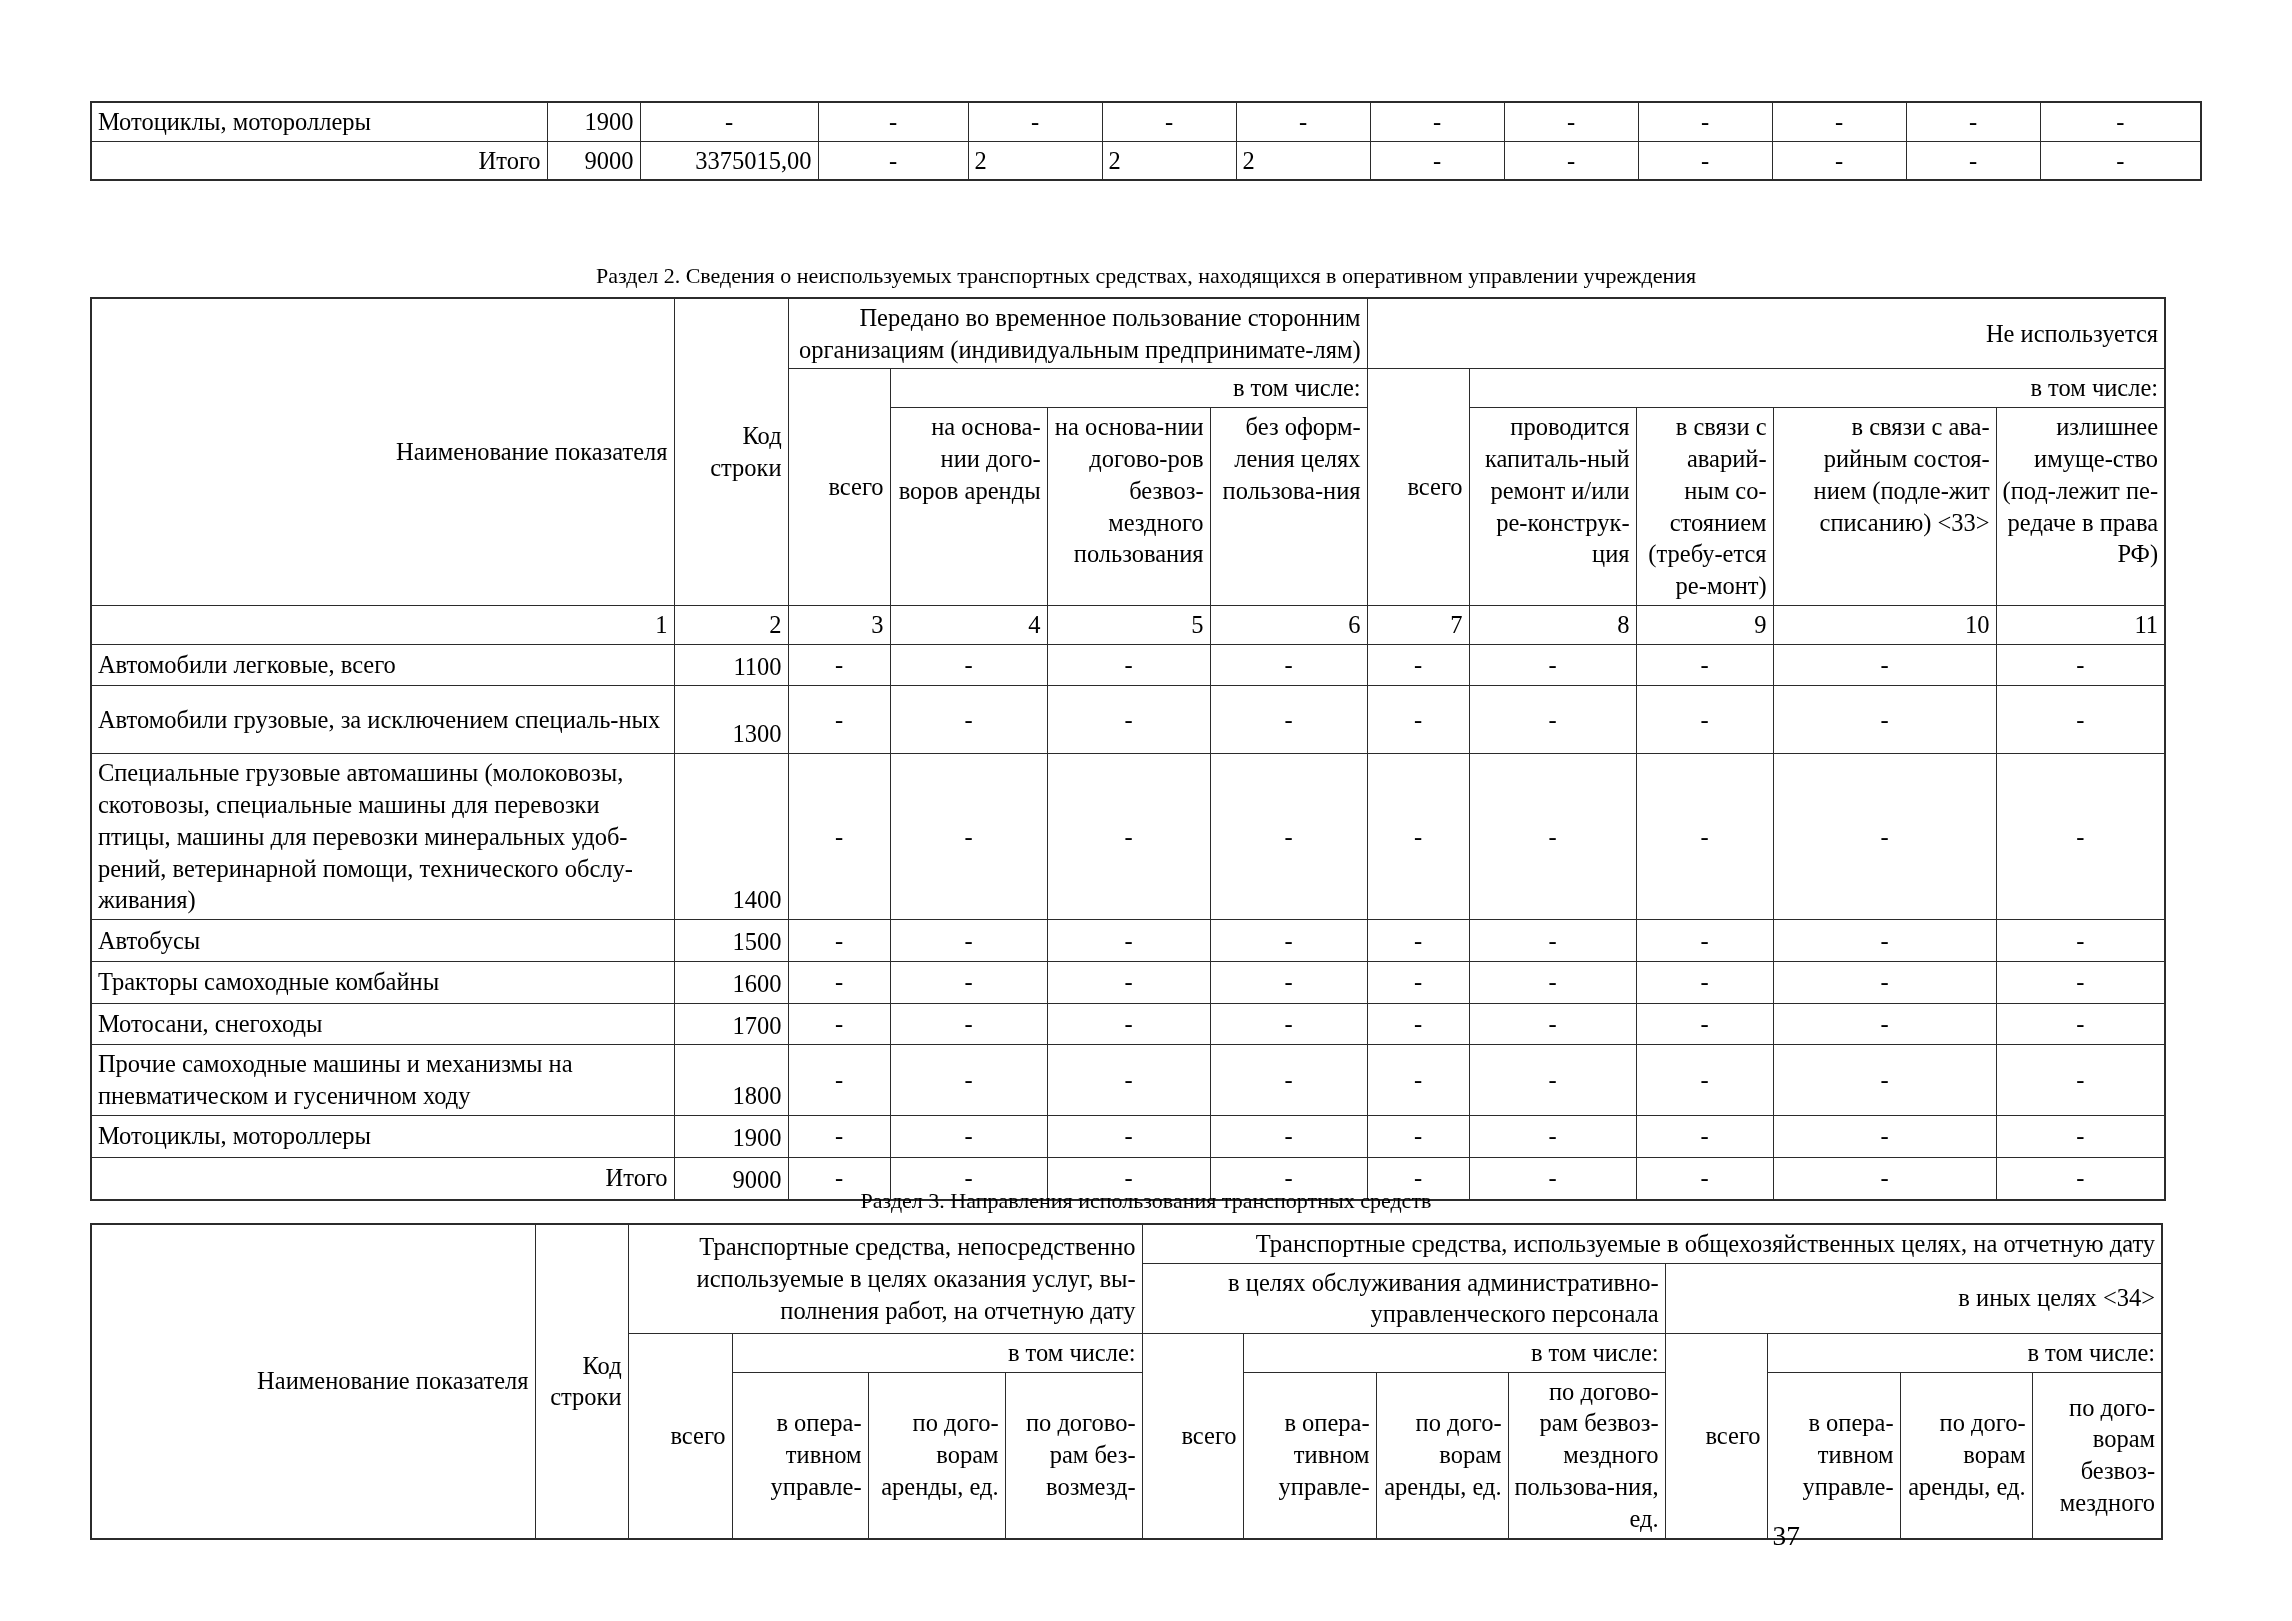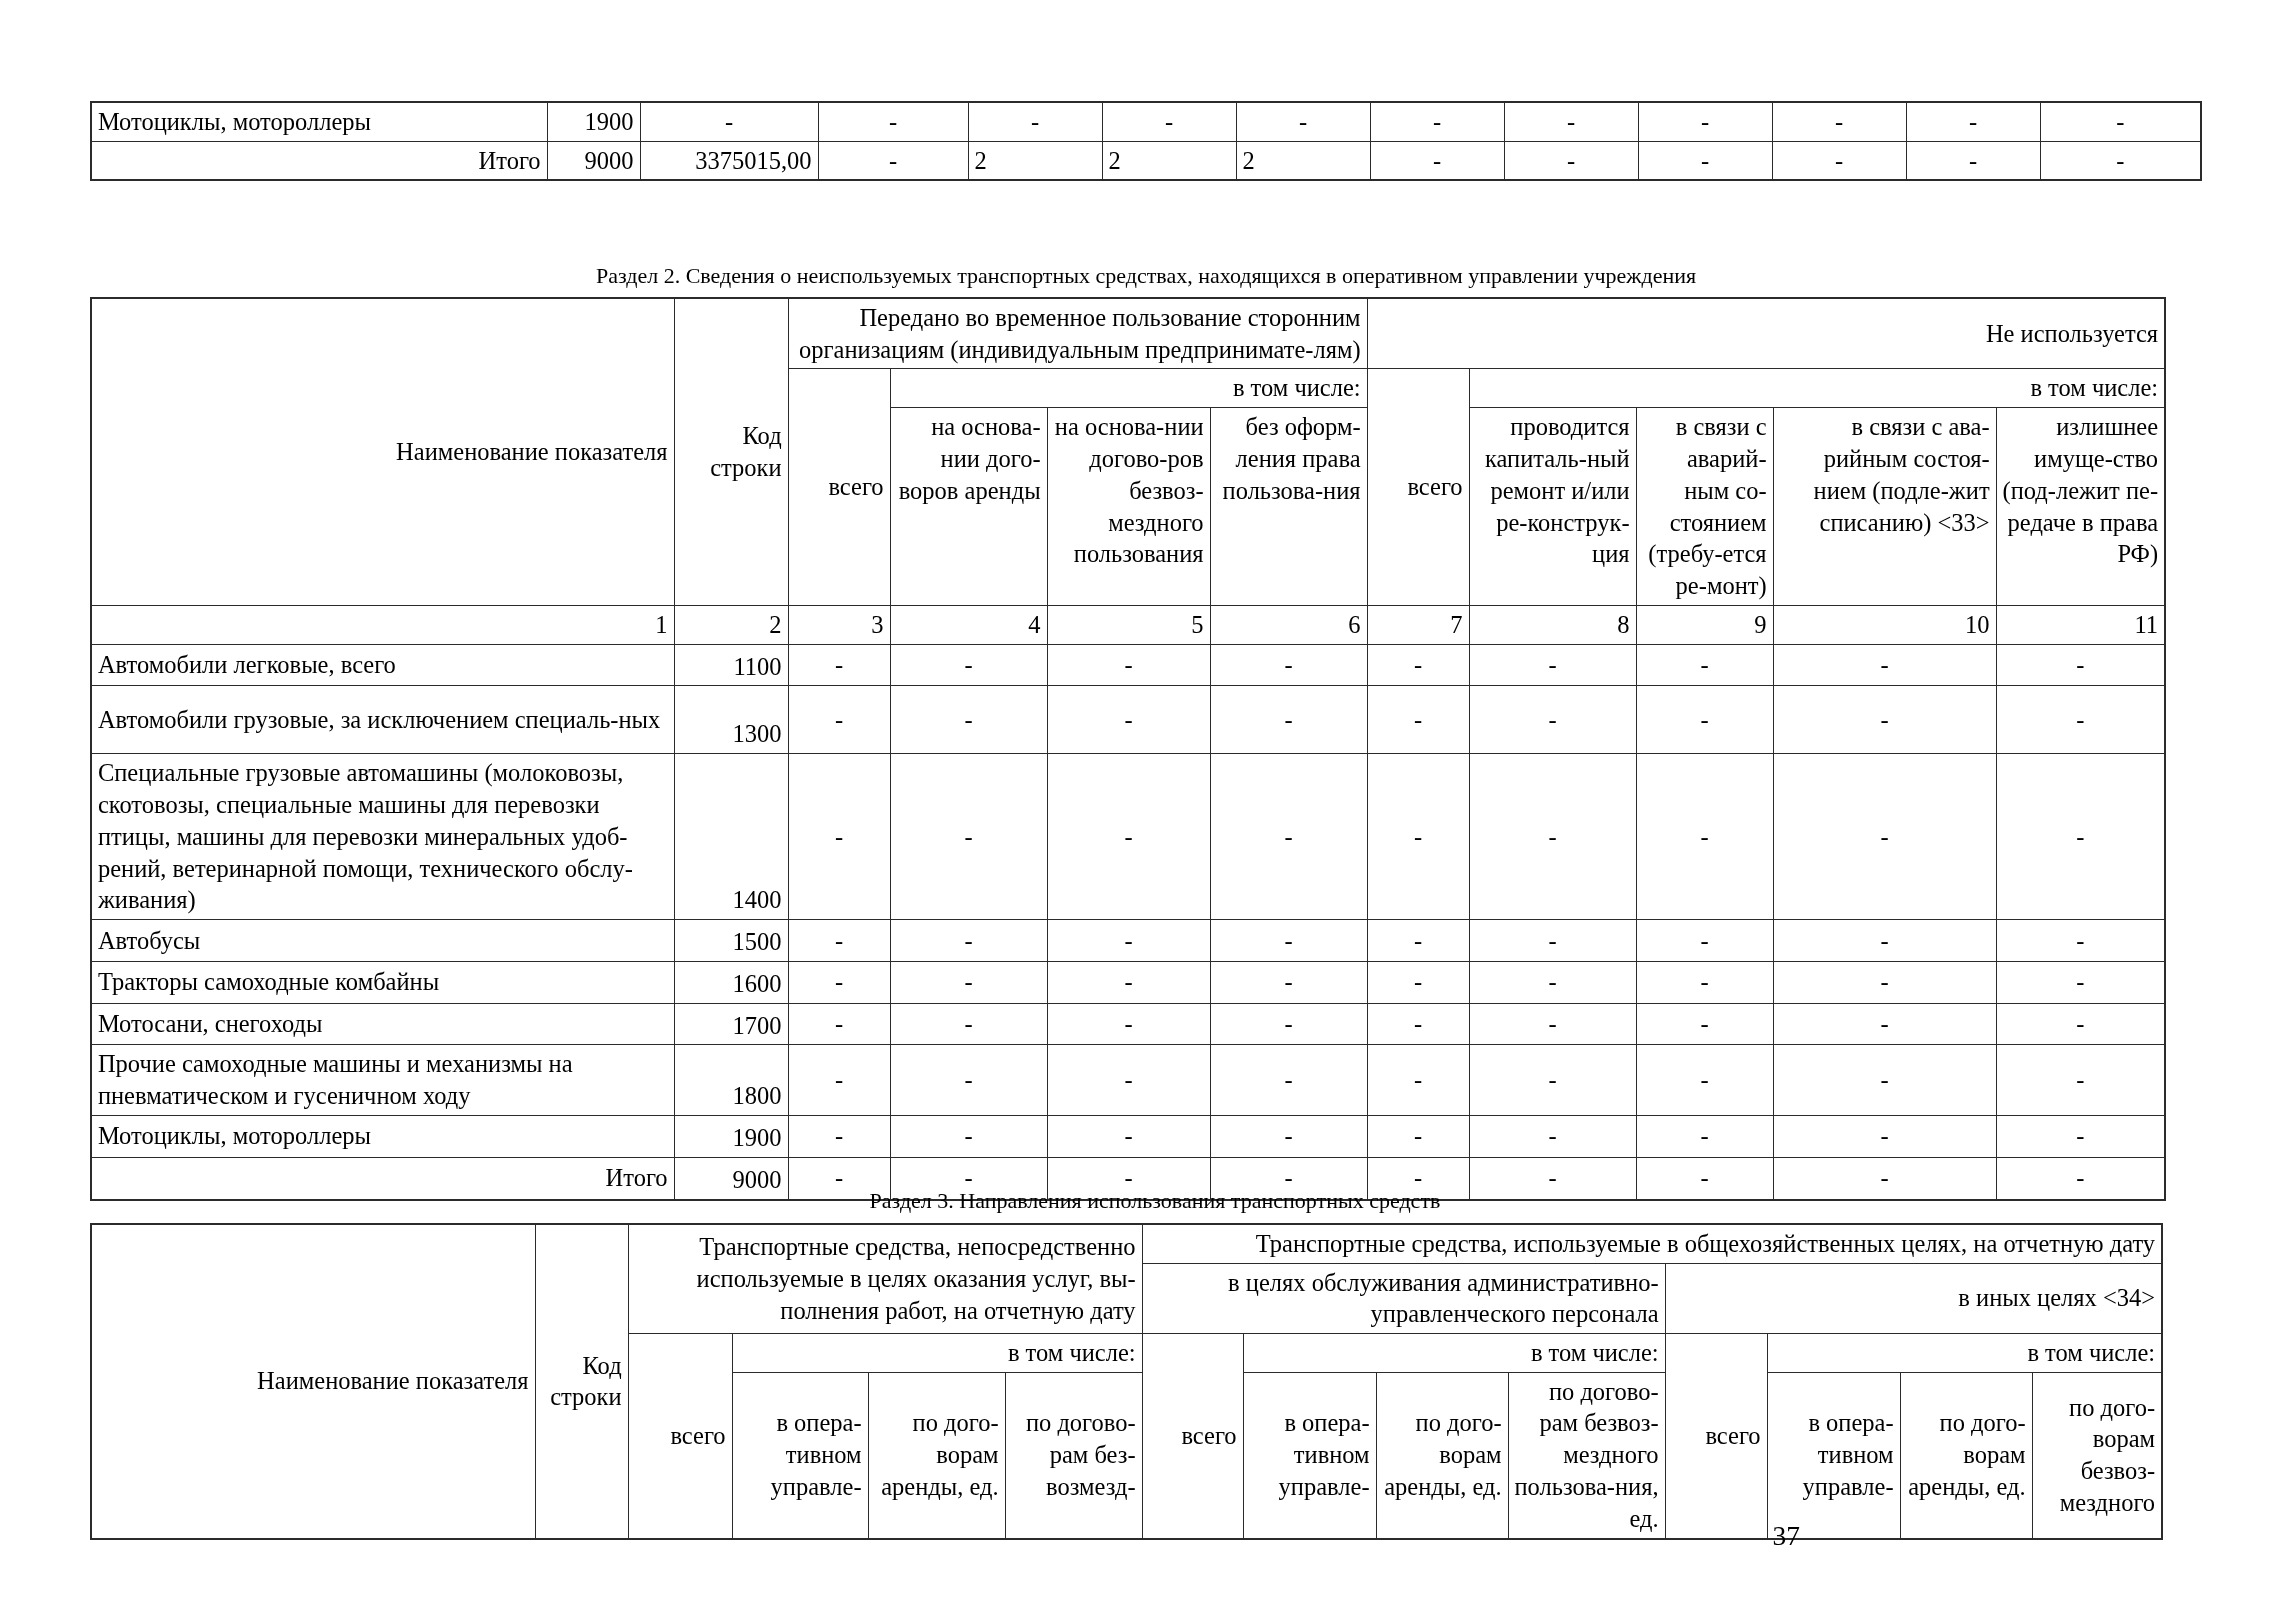"без оформ-ления права пользова-ния" td.c { text: права -> целях }
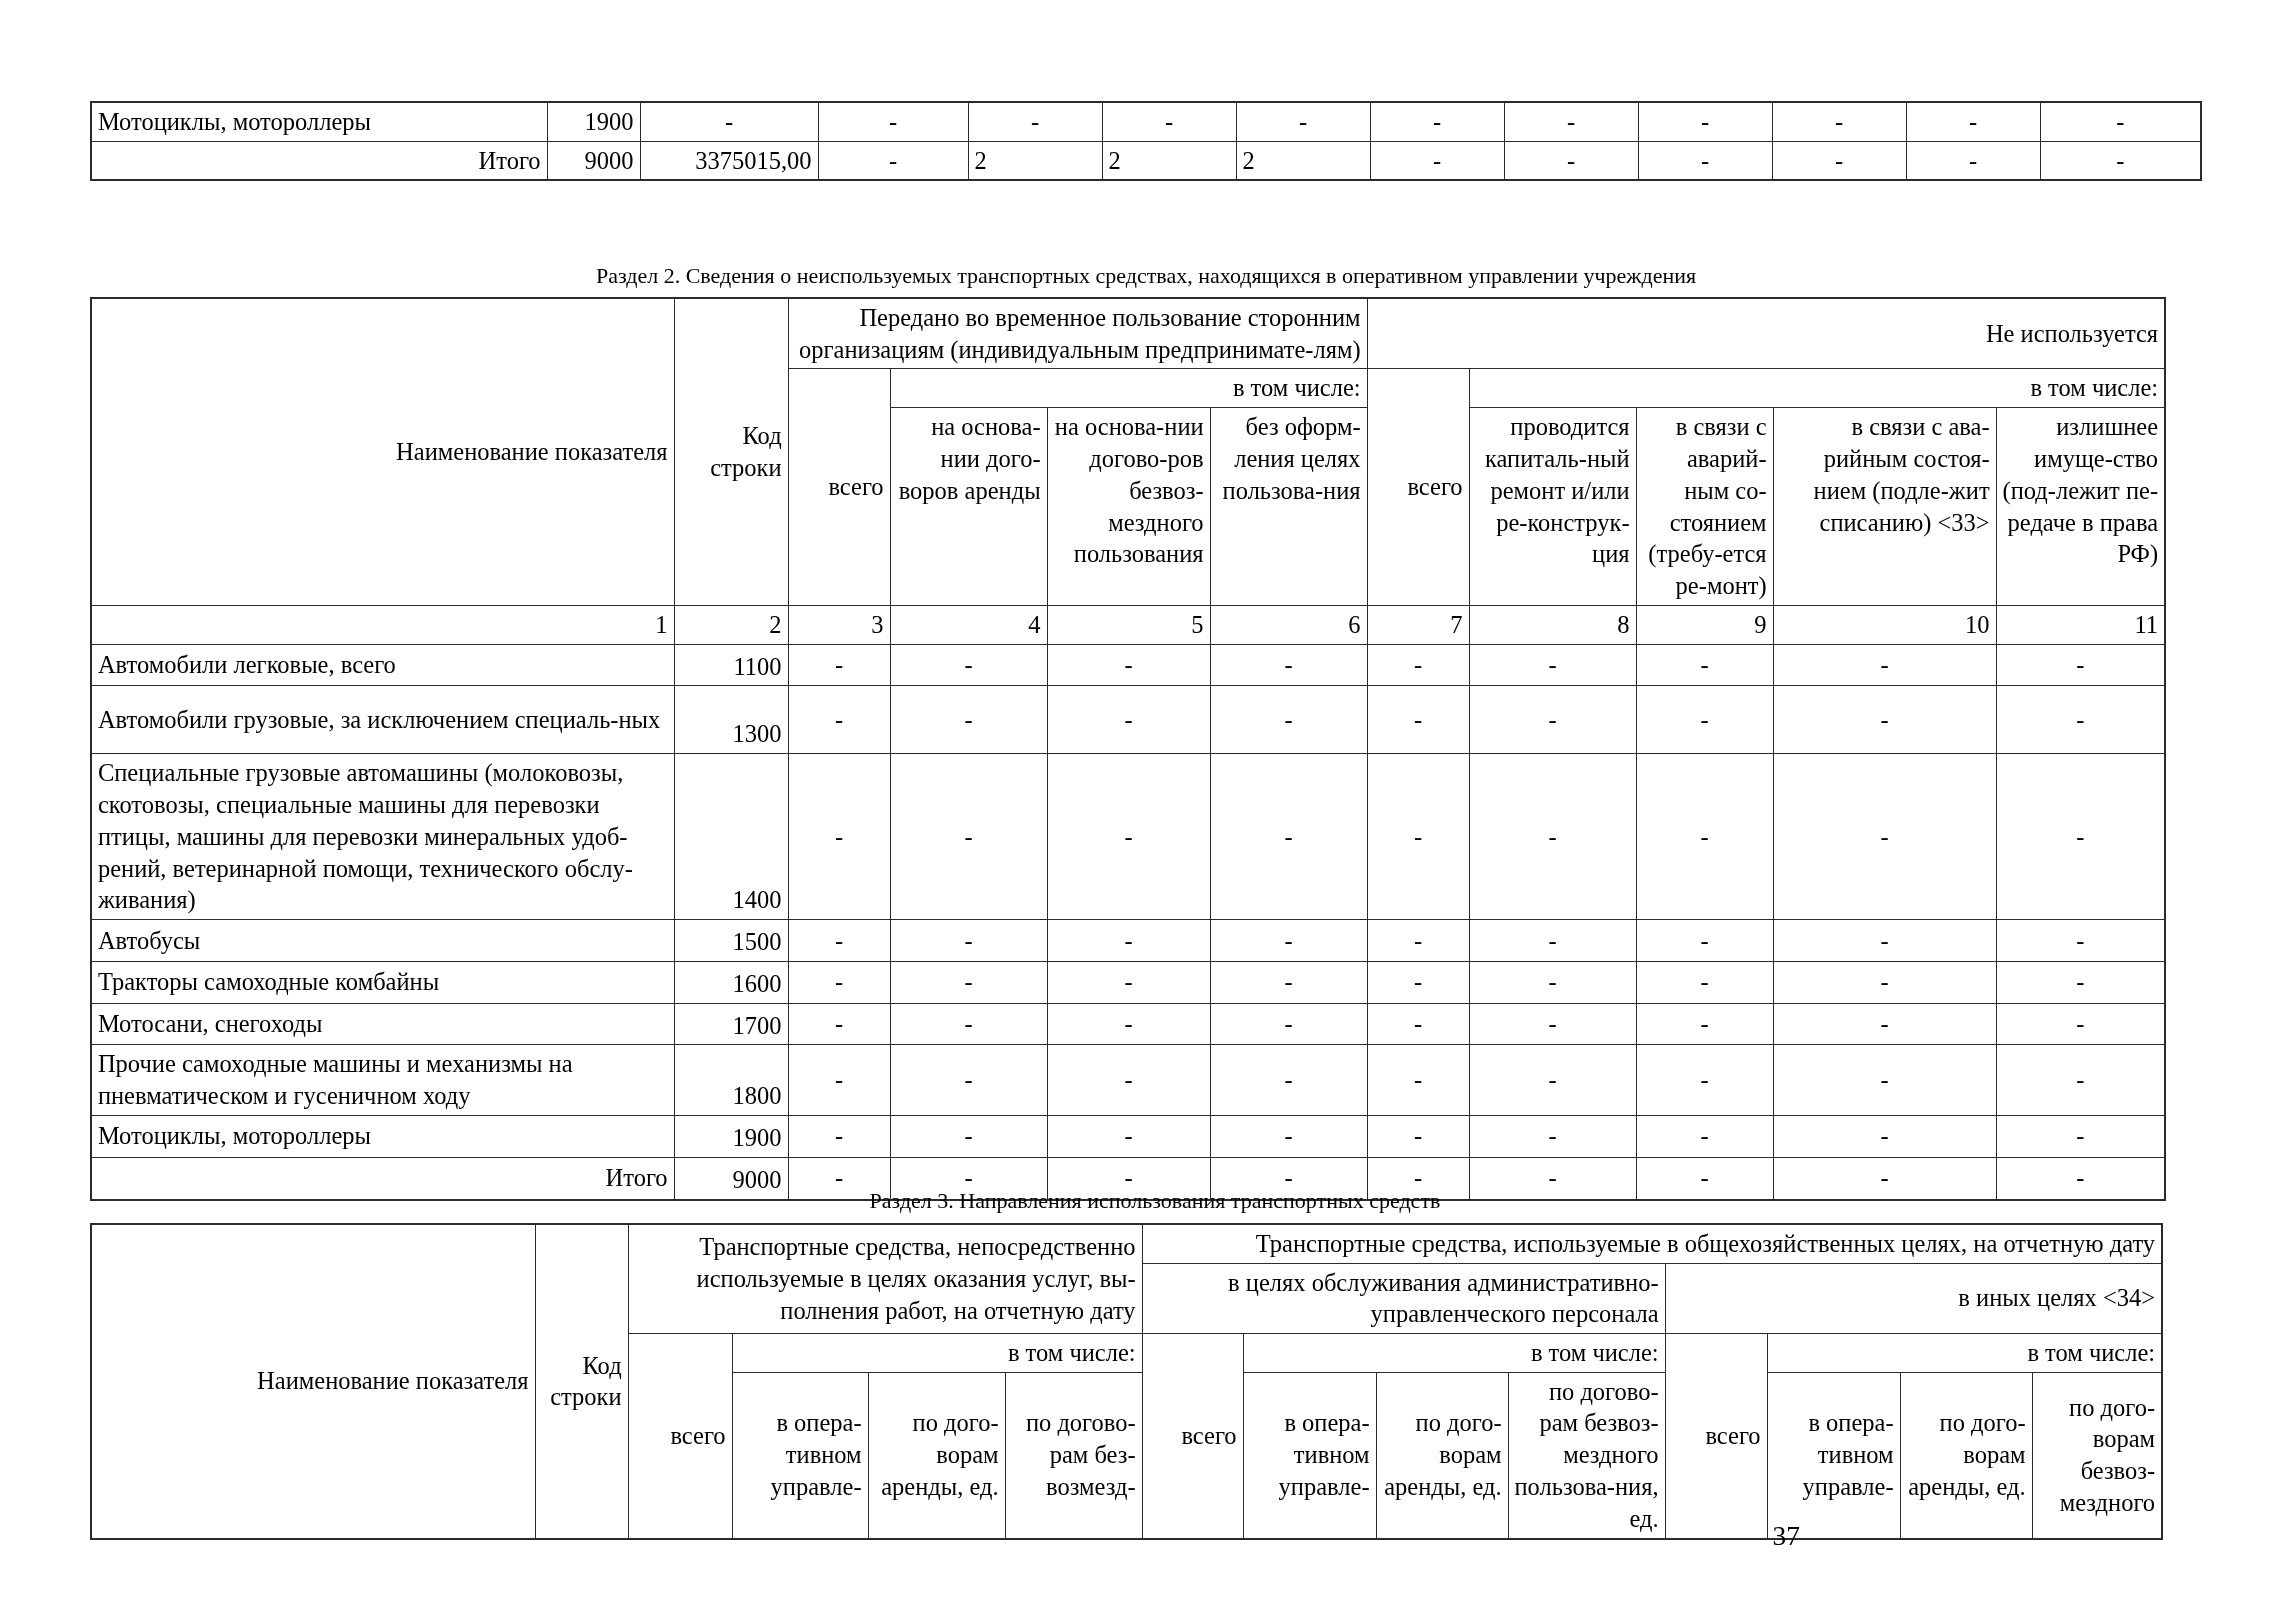"Раздел 3. Направления использования" #sect3-title-wrap { left: 99px -> 90px }
